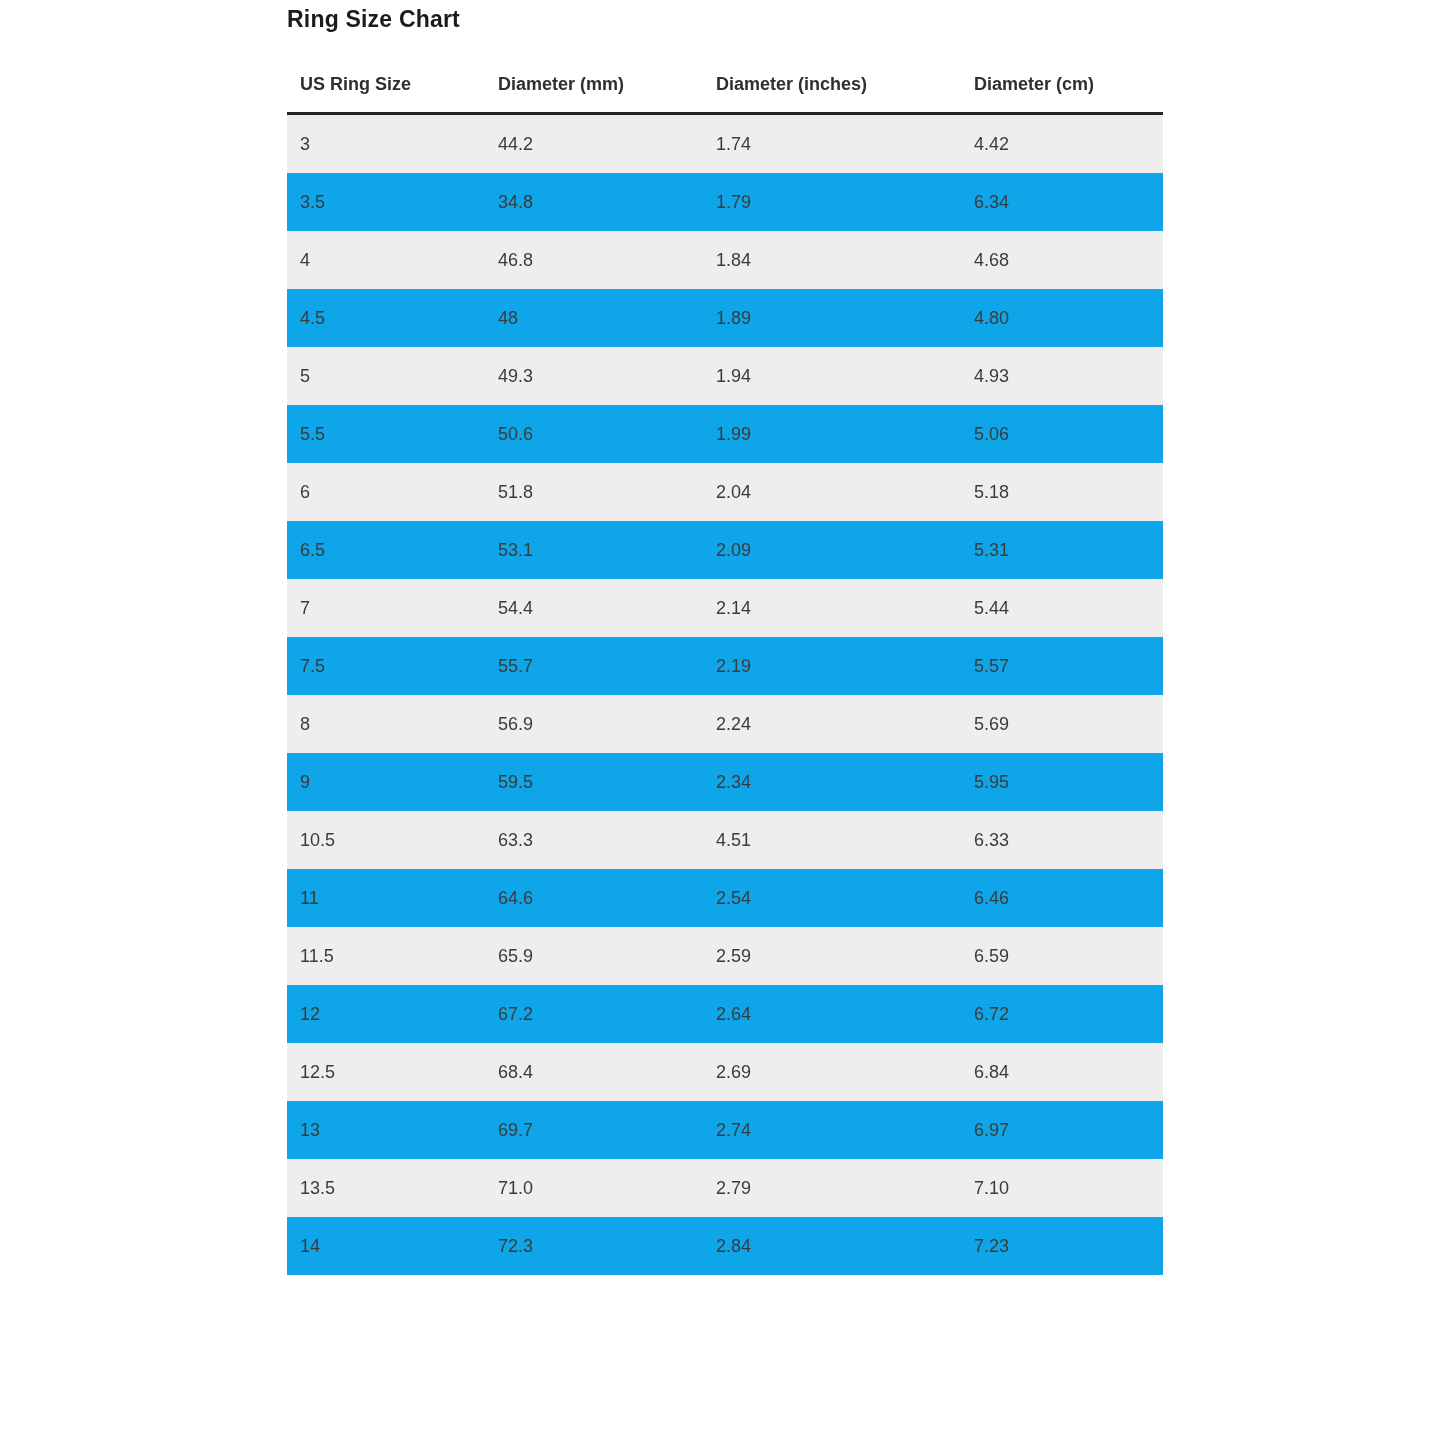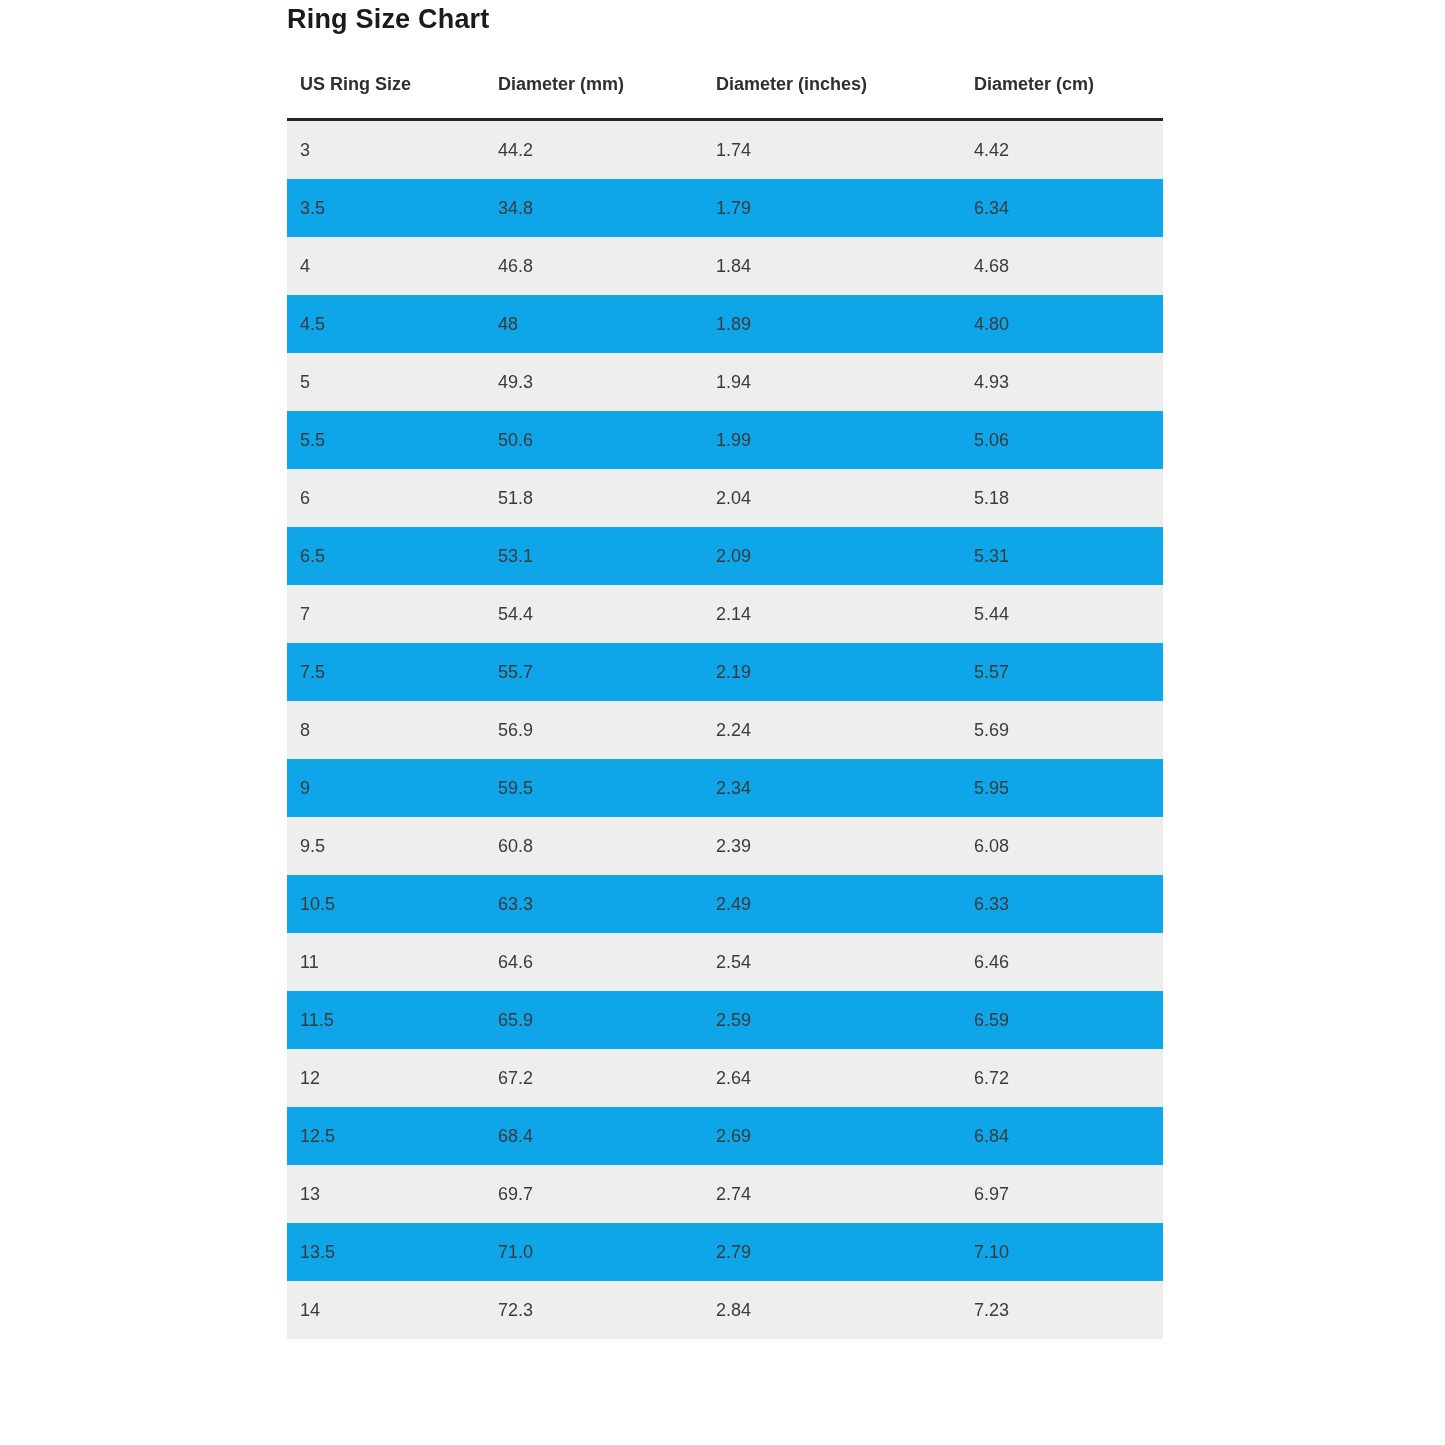"Ring Size Chart" h1.page-title { font-size: 27px -> 23px }
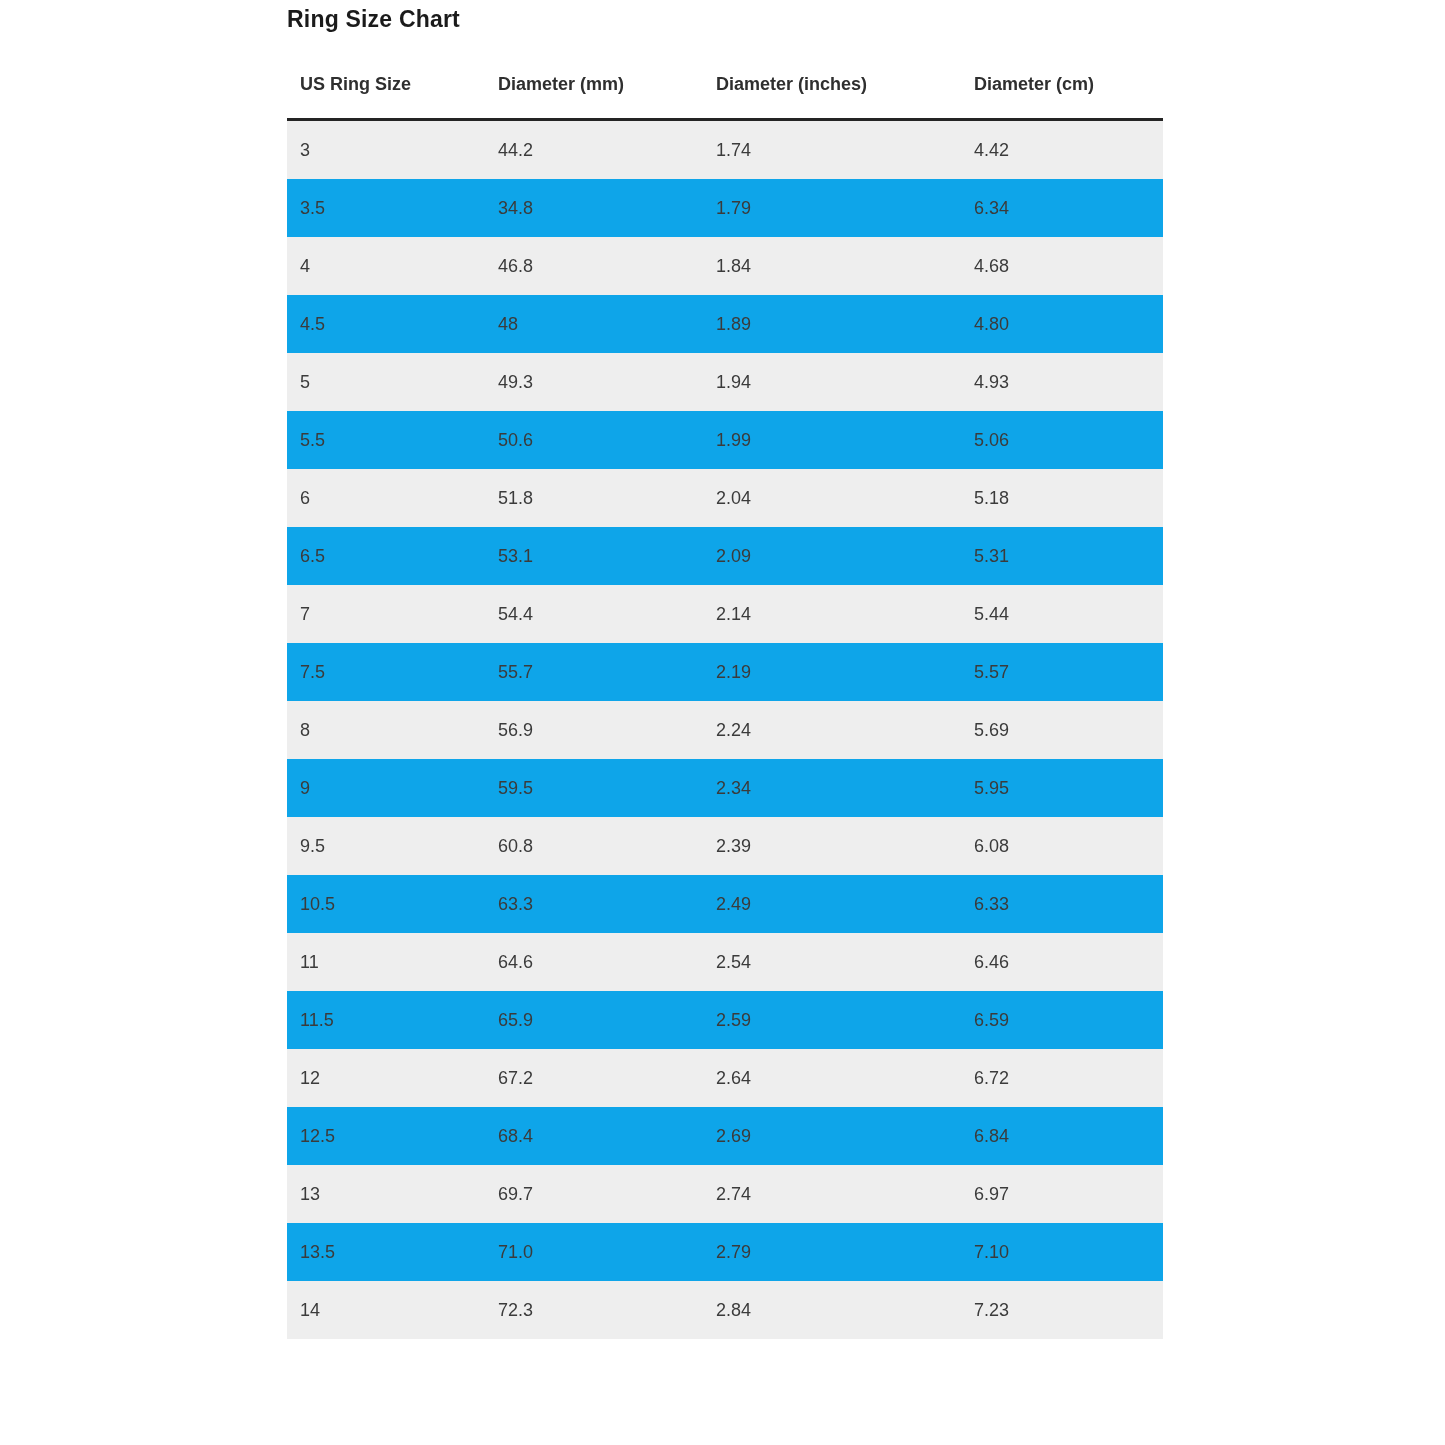"US Ring Size" table.ring-table th { padding: 0 10px 23px 13px -> 0 10px 17px 13px }
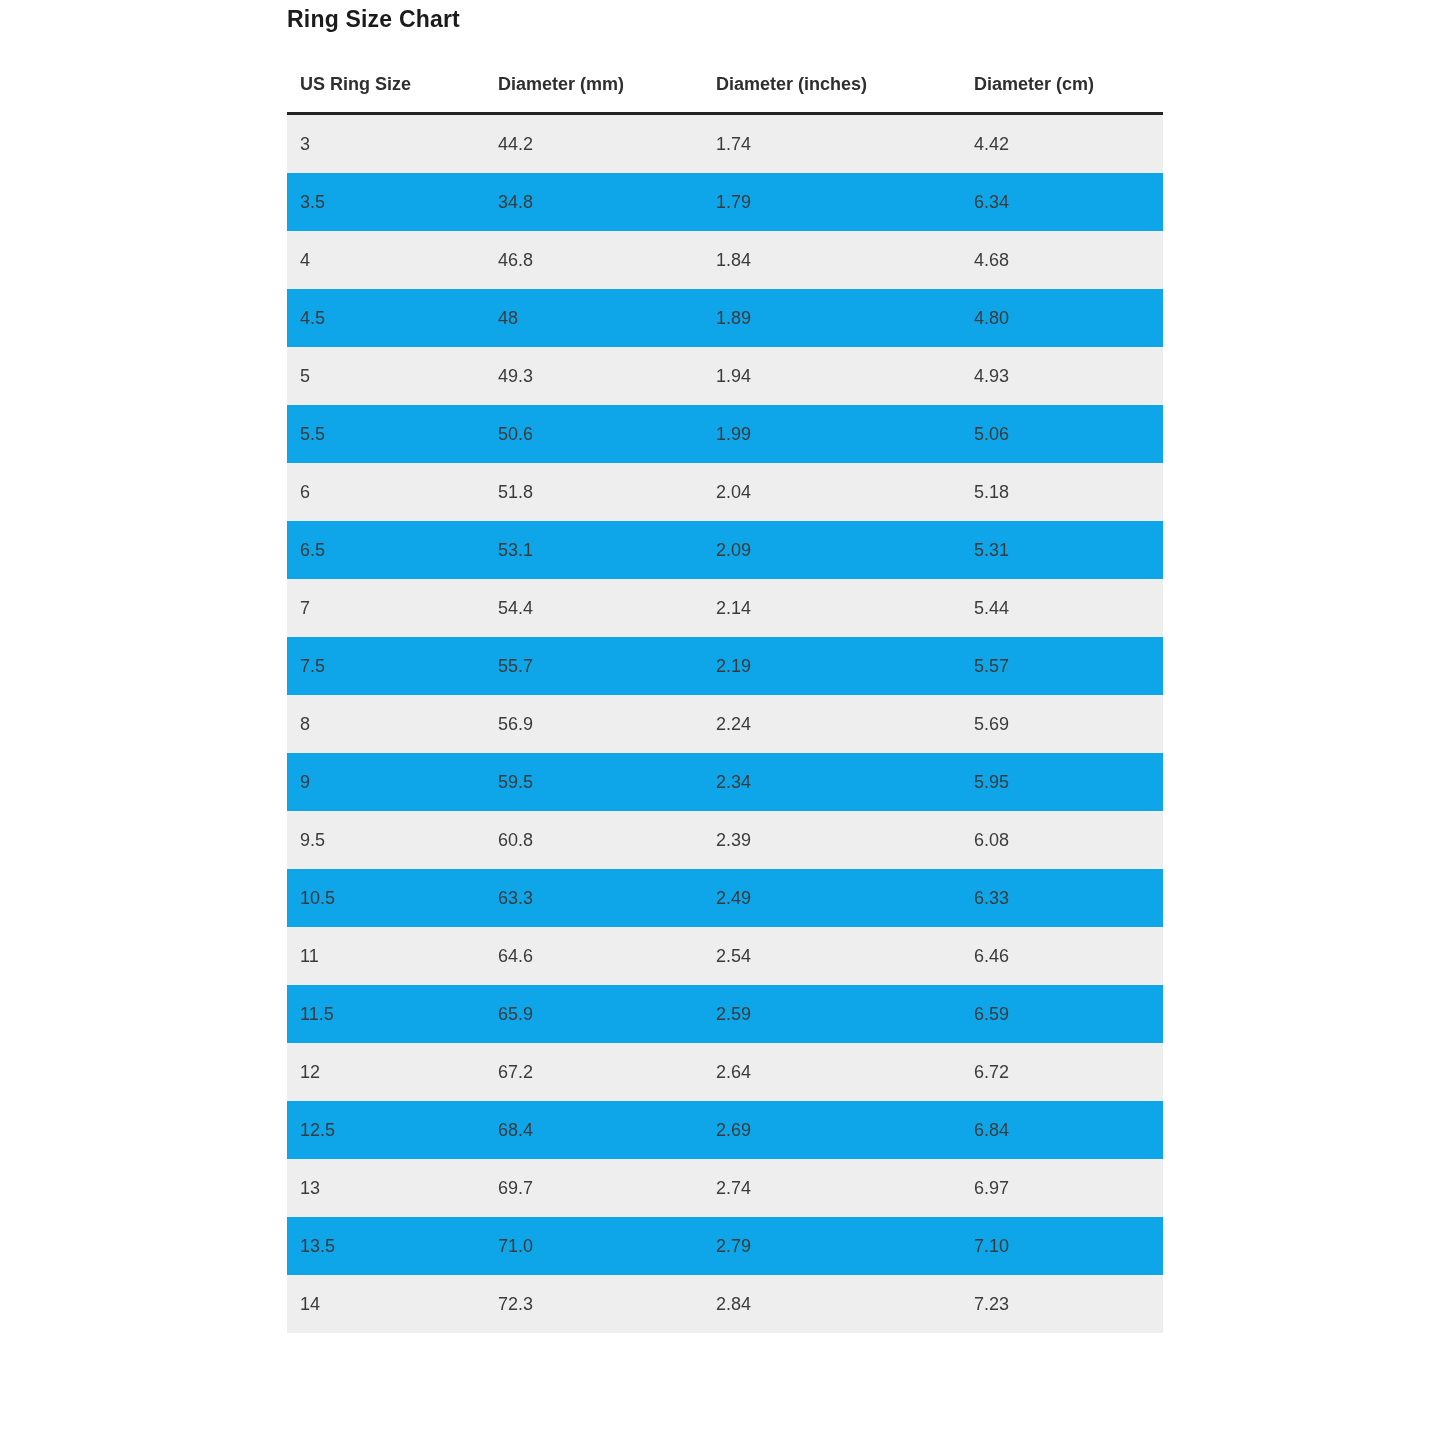"9.5" tr { html: <tr> <td>9.5</td> <td>60.8</td> <td>2.39</td> <td>6.08</td> </tr> -> none }
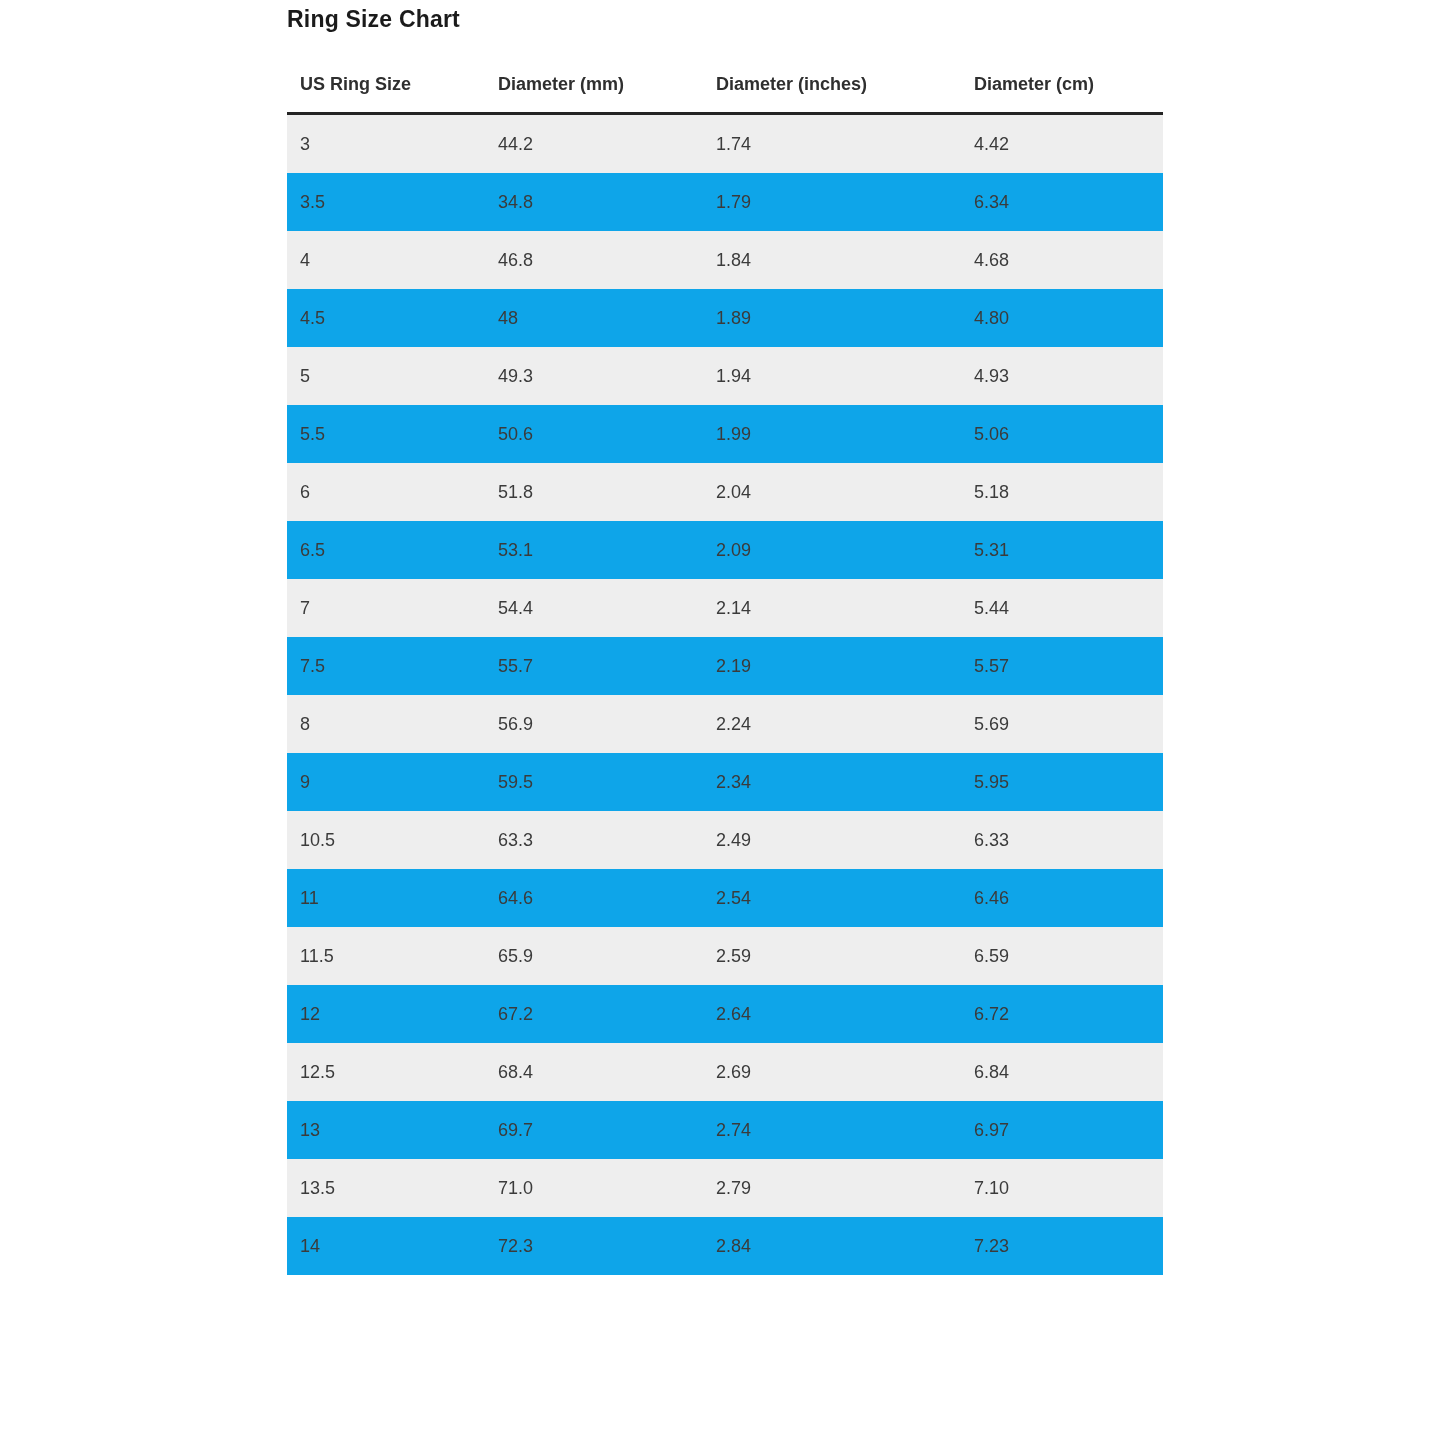"2.49" td { text: 2.49 -> 4.51 }
